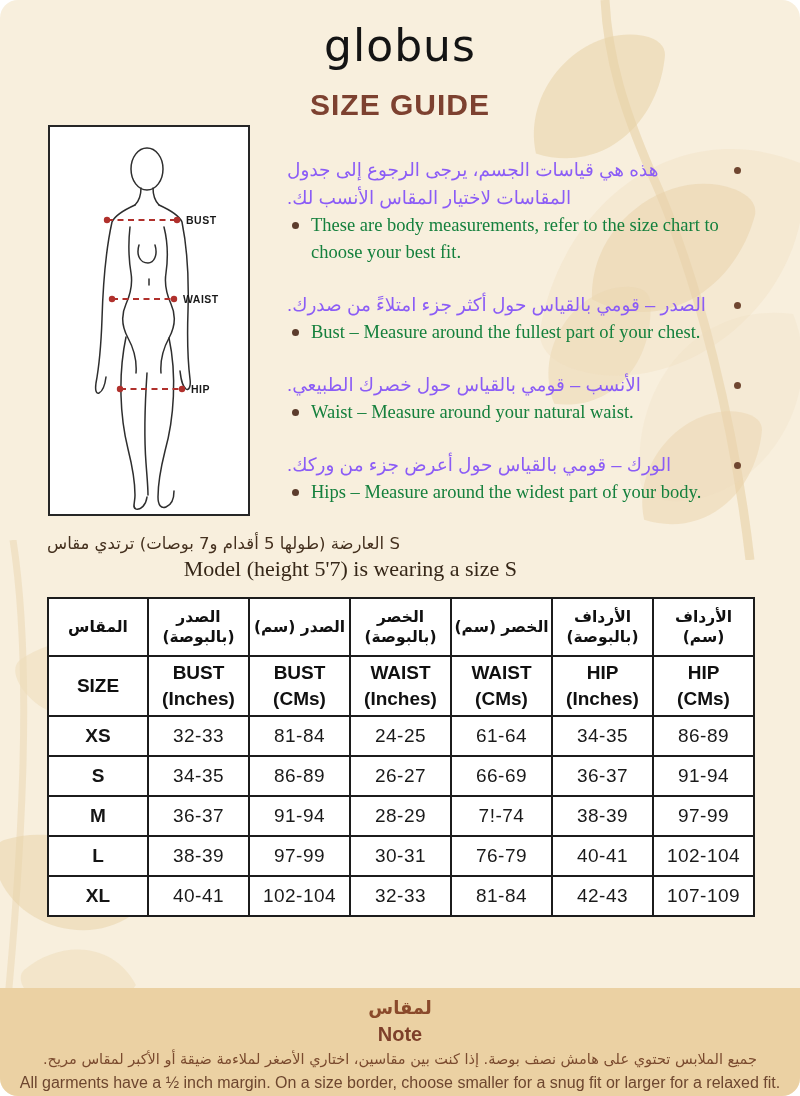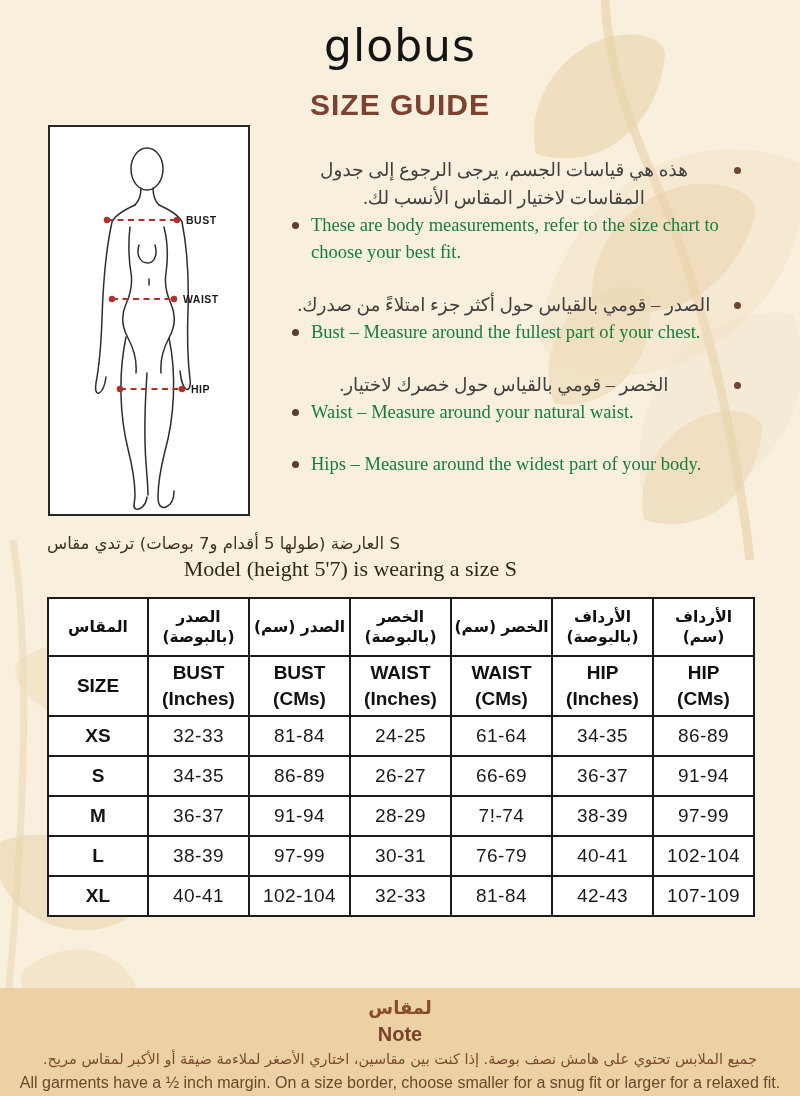"globus" .canvas { border-radius: none -> 18px }
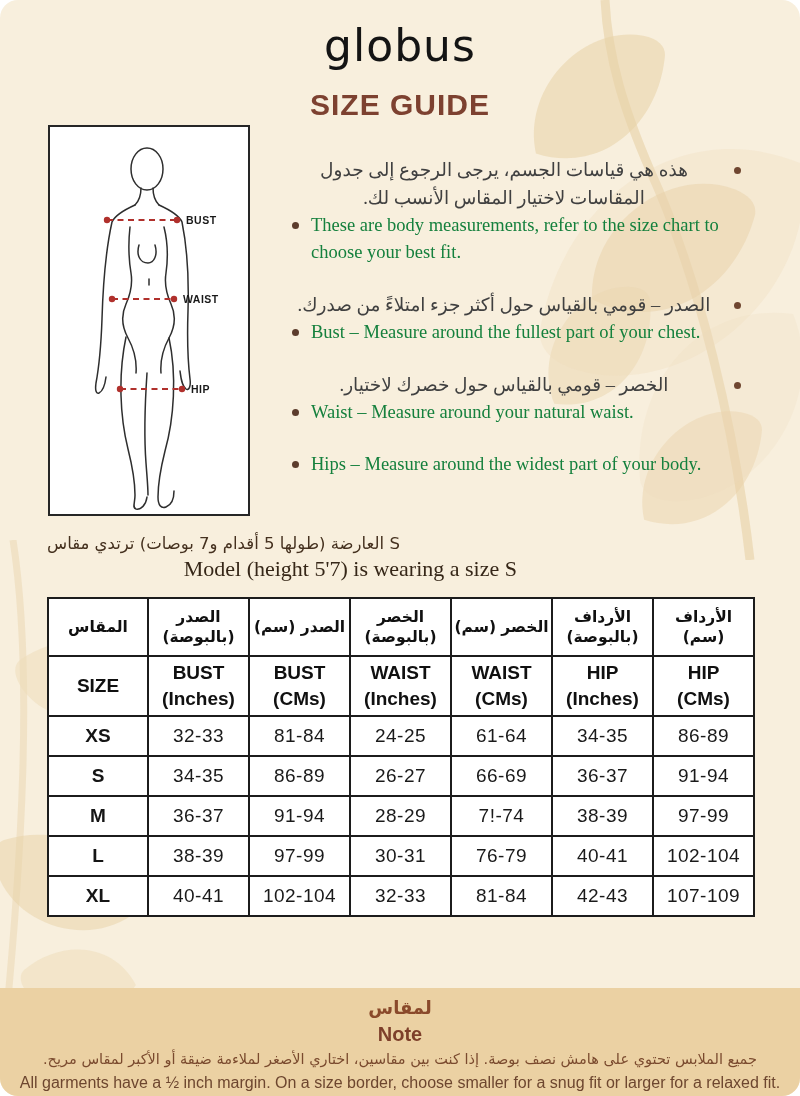"هذه هي قياسات الجسم، يرجى" .b-ar { color: #404040 -> #8b5cf6; font-family: Liberation Serif, serif -> Liberation Sans, sans-serif; text-align: center -> left }
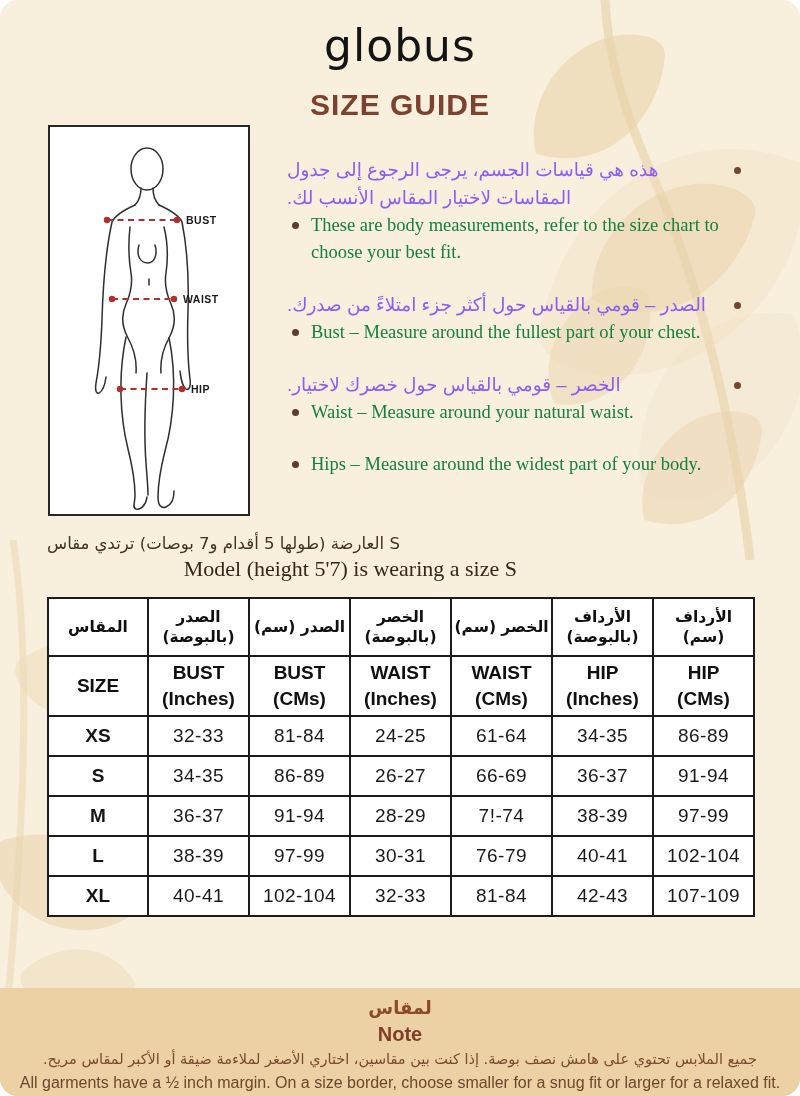"الخصر – قومي بالقياس حول" div.b-ar { text: الخصر – قومي بالقياس حول خصرك لاختيار -> الأنسب – قومي بالقياس حول خصرك الطبيعي }
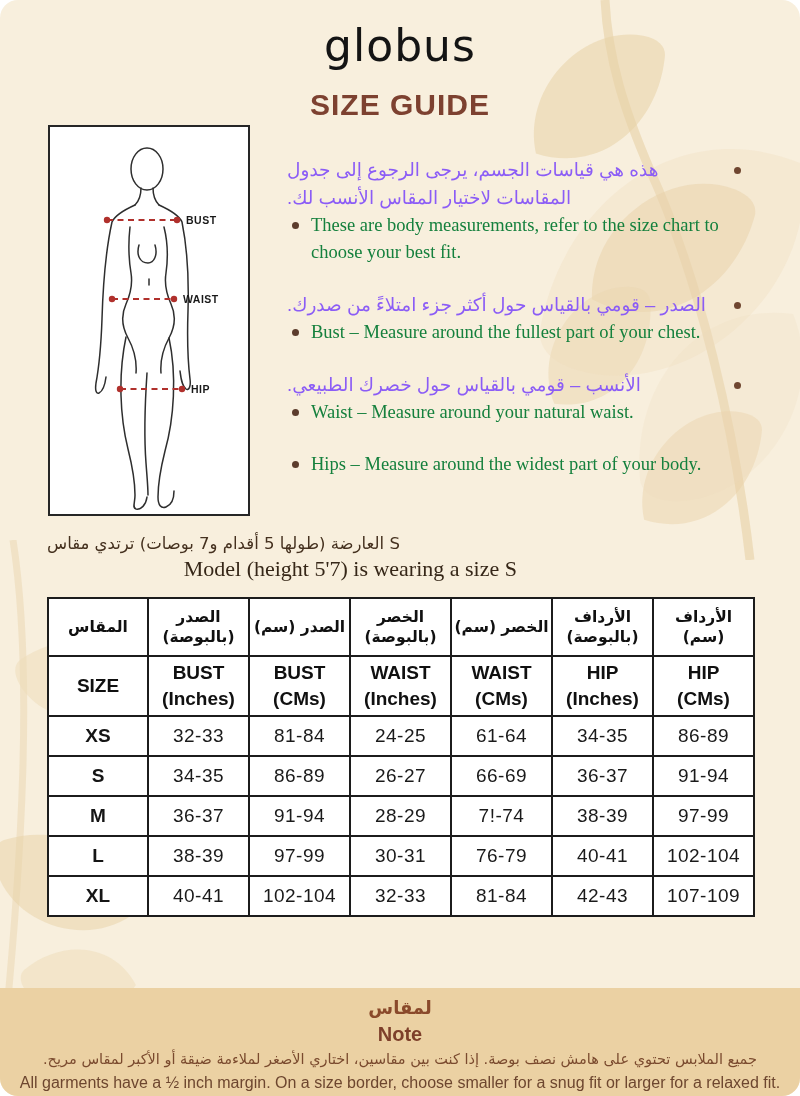"الورك – قومي بالقياس حول" div.b-ar { html: none -> <div>الورك – قومي بالقياس حول أعرض جزء من وركك.</div> }
